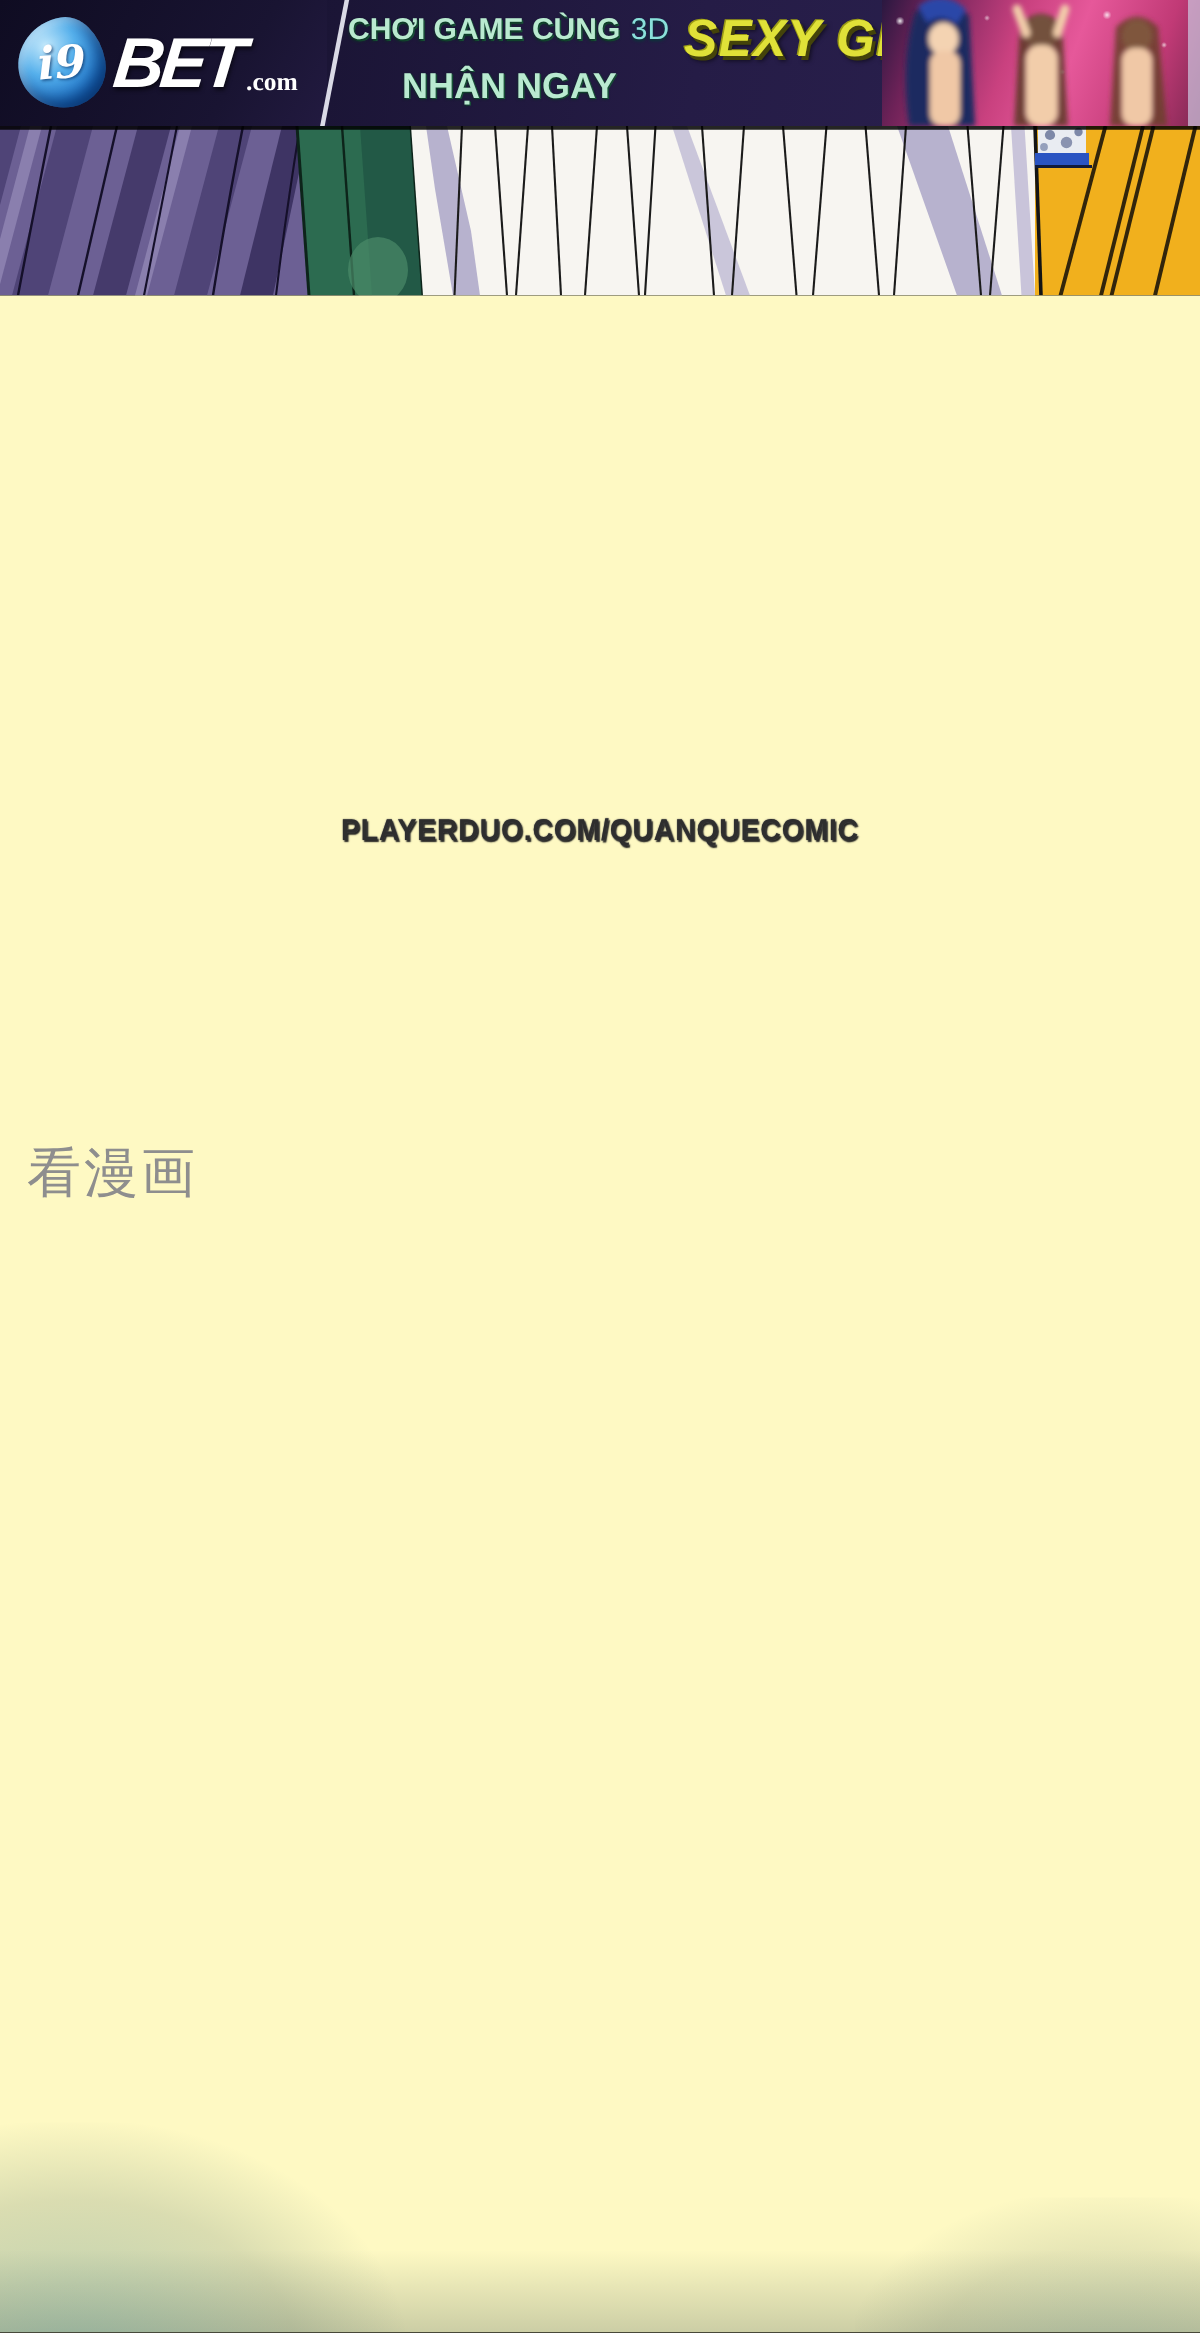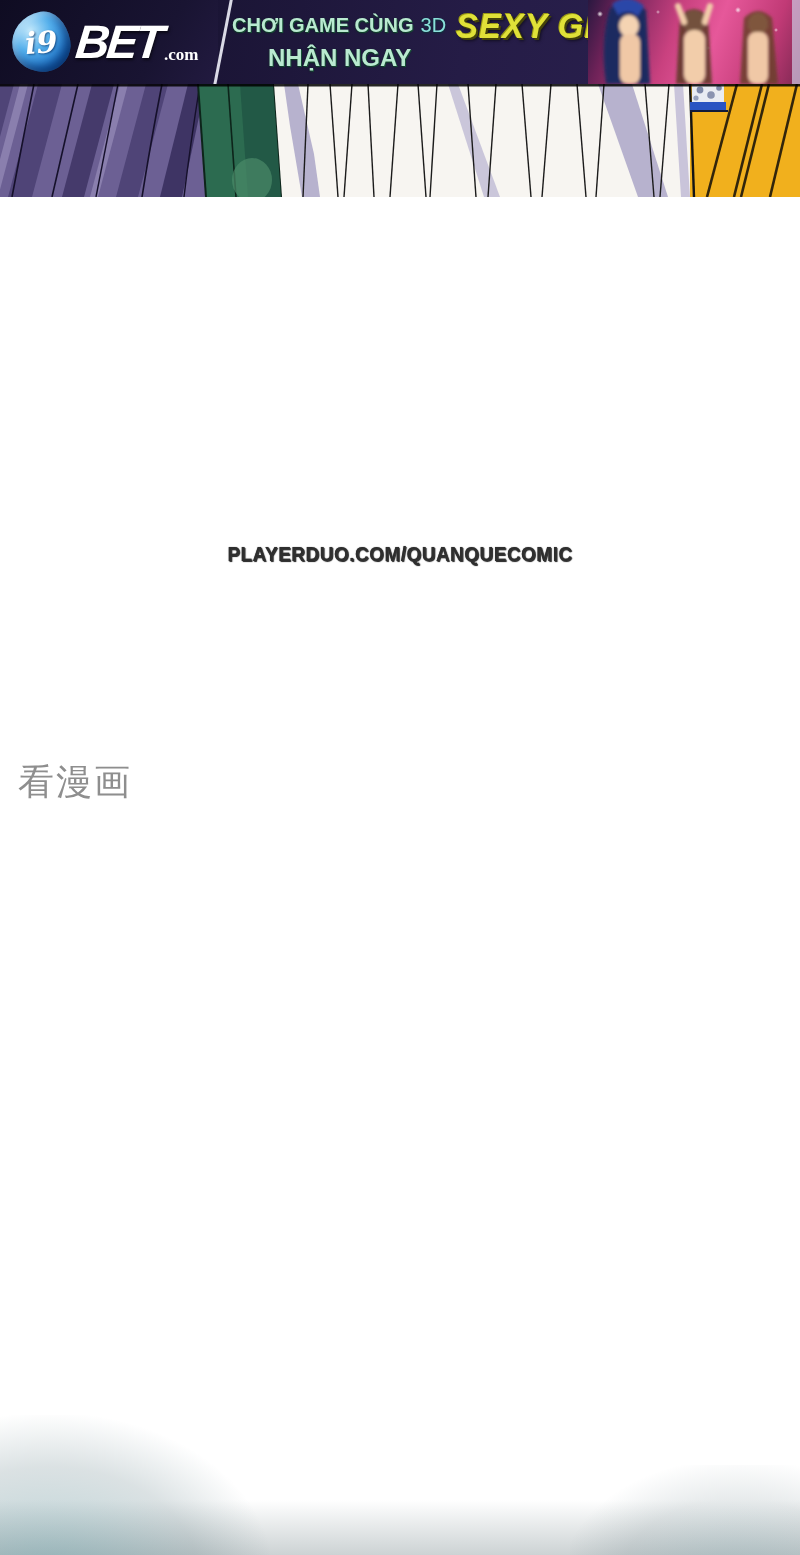"CHƠI GAME CÙNG" .promo-row1 { align-items: center -> none }
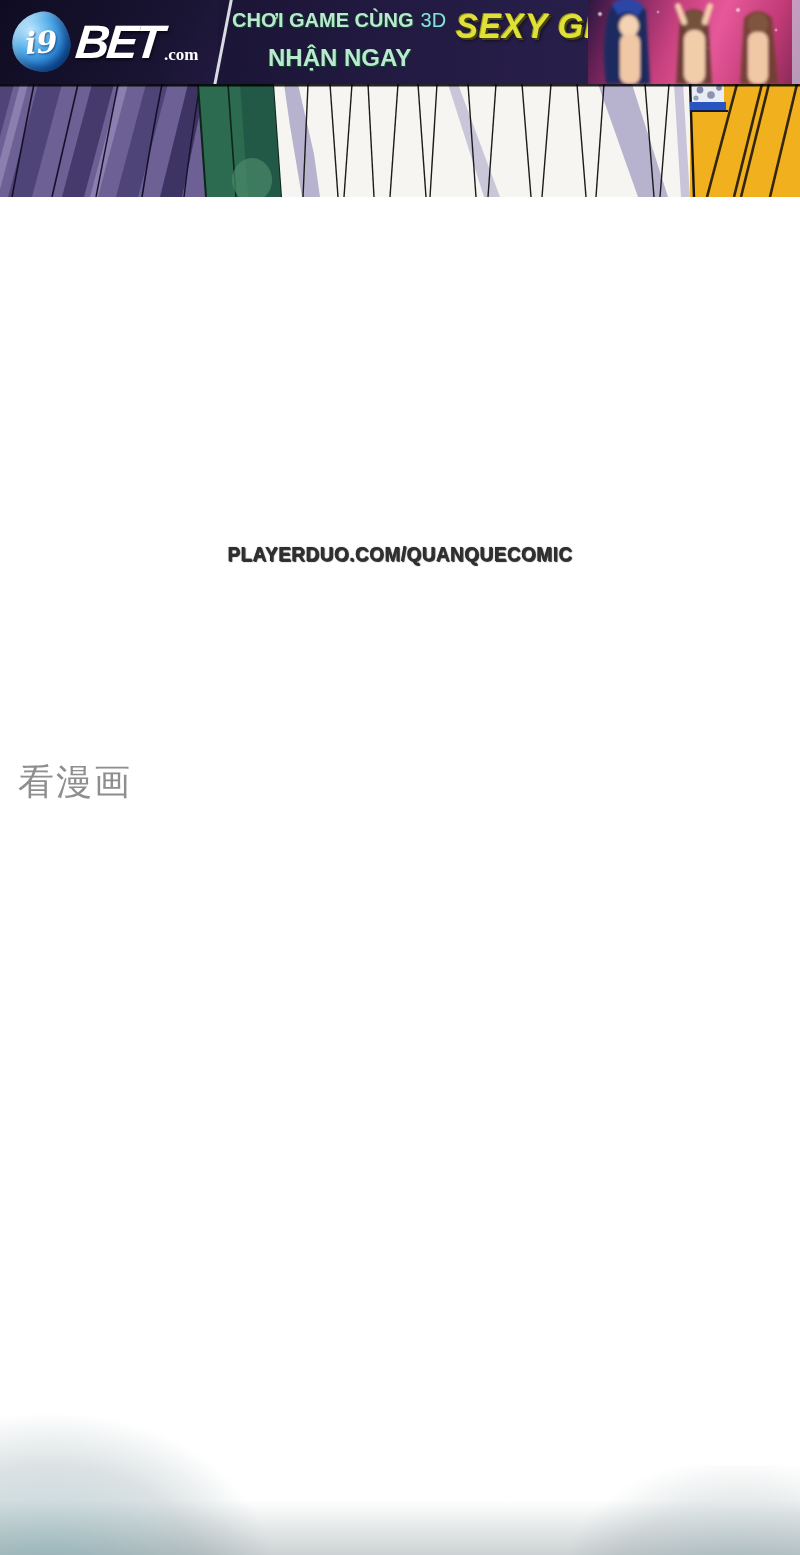"PLAYERDUO.COM/QUANQUECOMIC" .content { background: #ffffff -> #fef9c3 }
